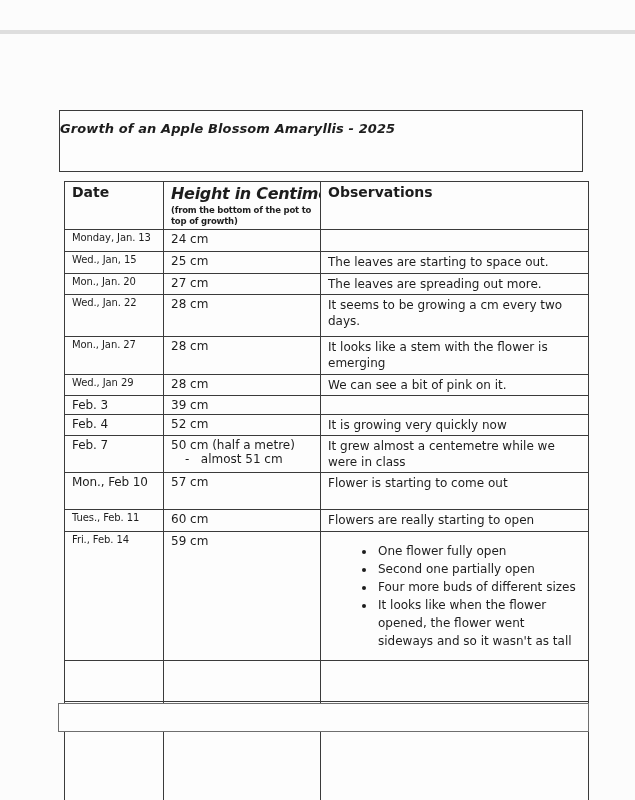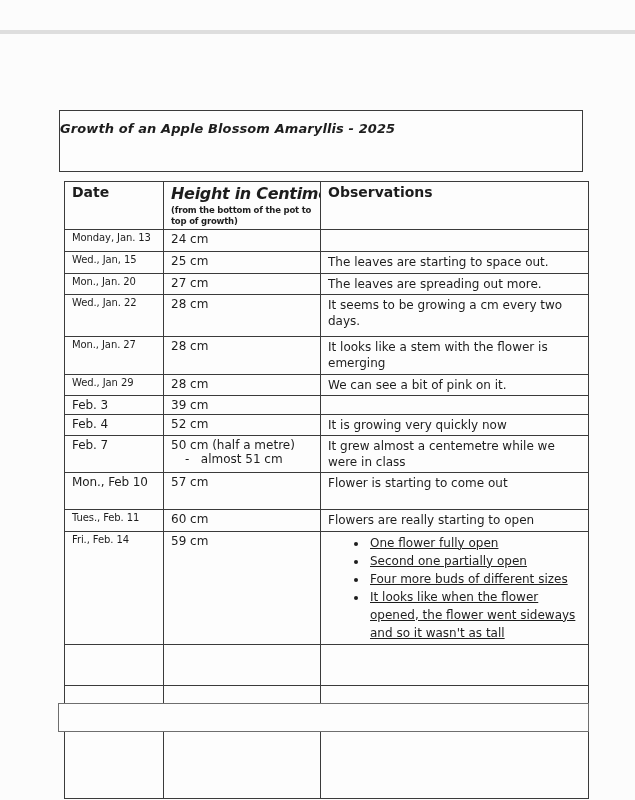"One flower fully open" .obs-bullets { margin: 0 -> 8px; text-decoration: underline -> none }
